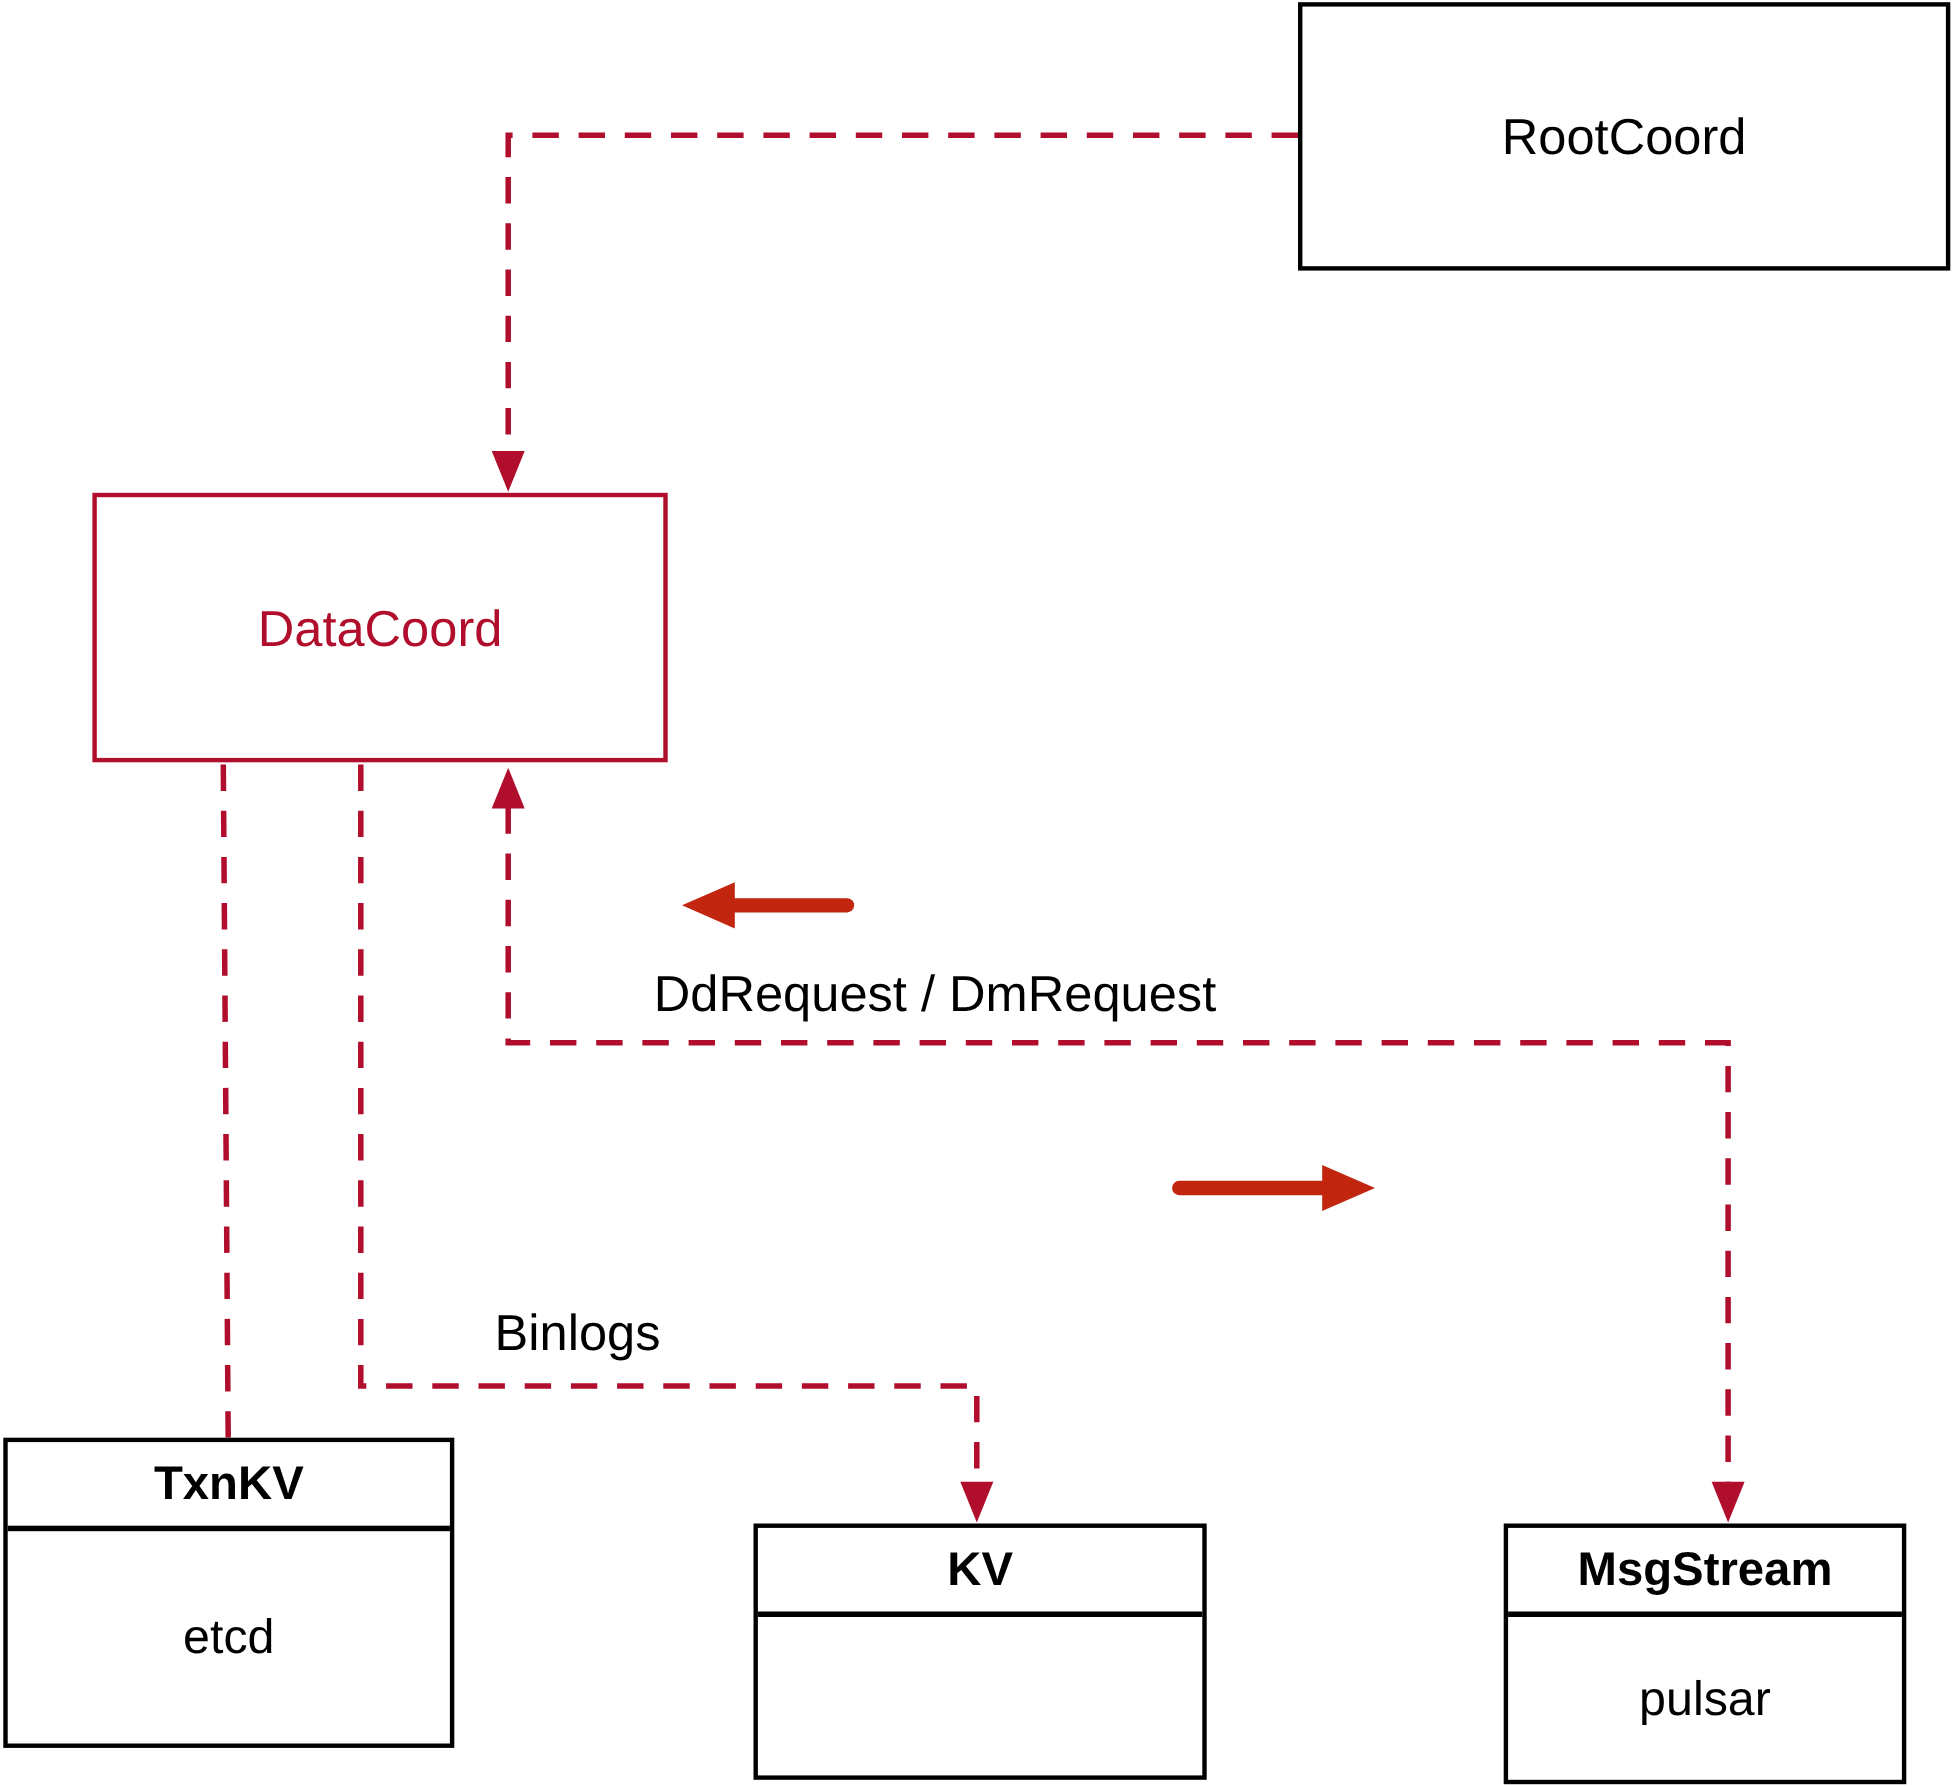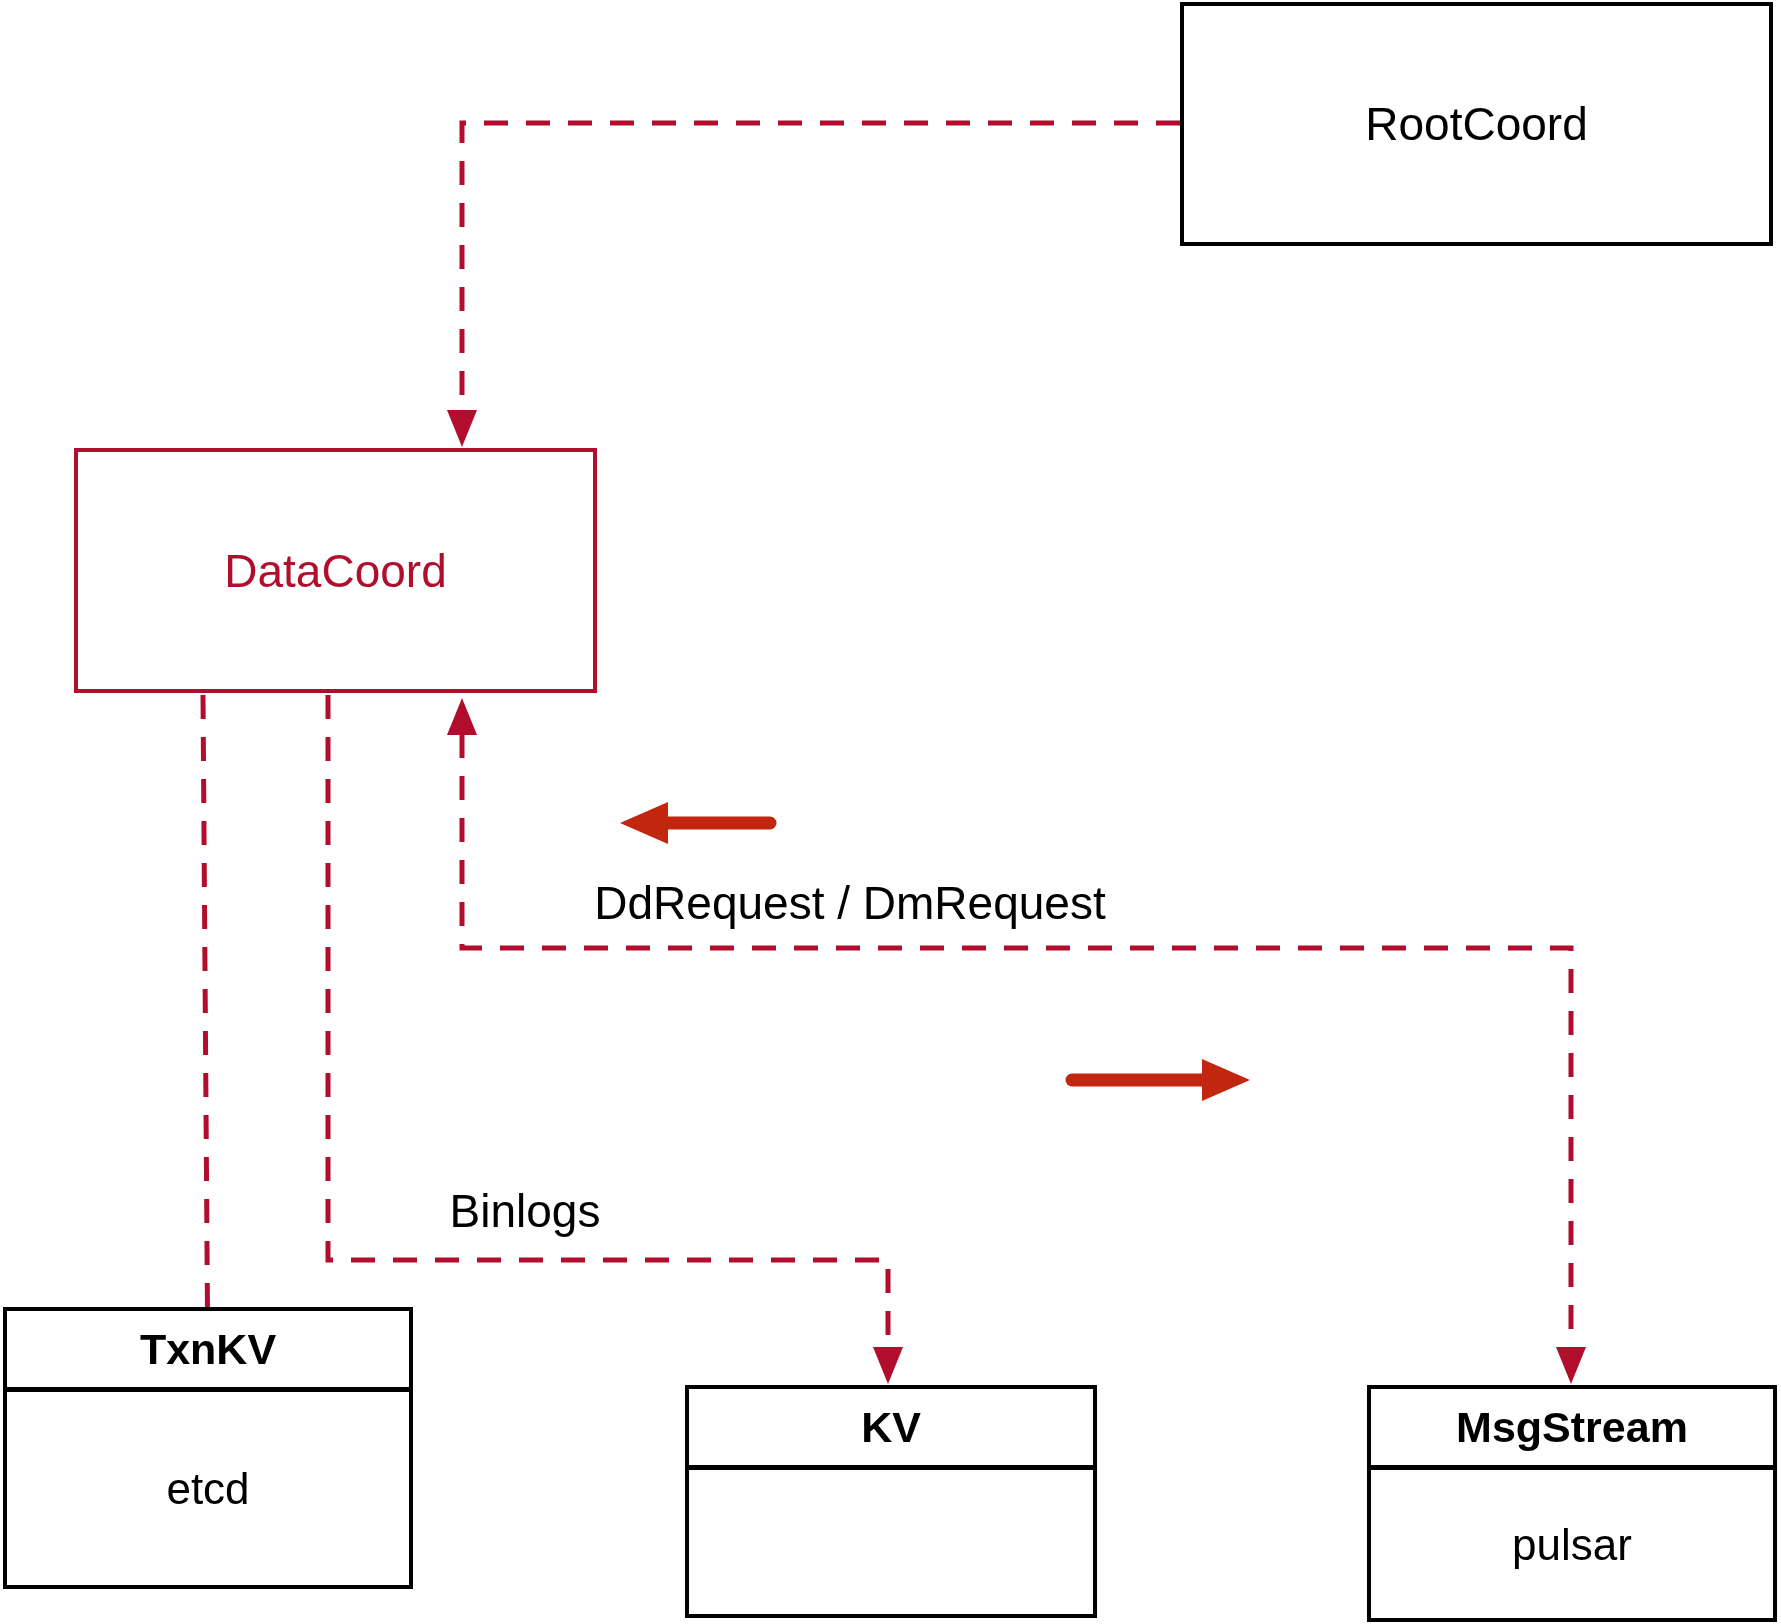"DataCoord" .node-datacoord { left: 74px -> 84px }
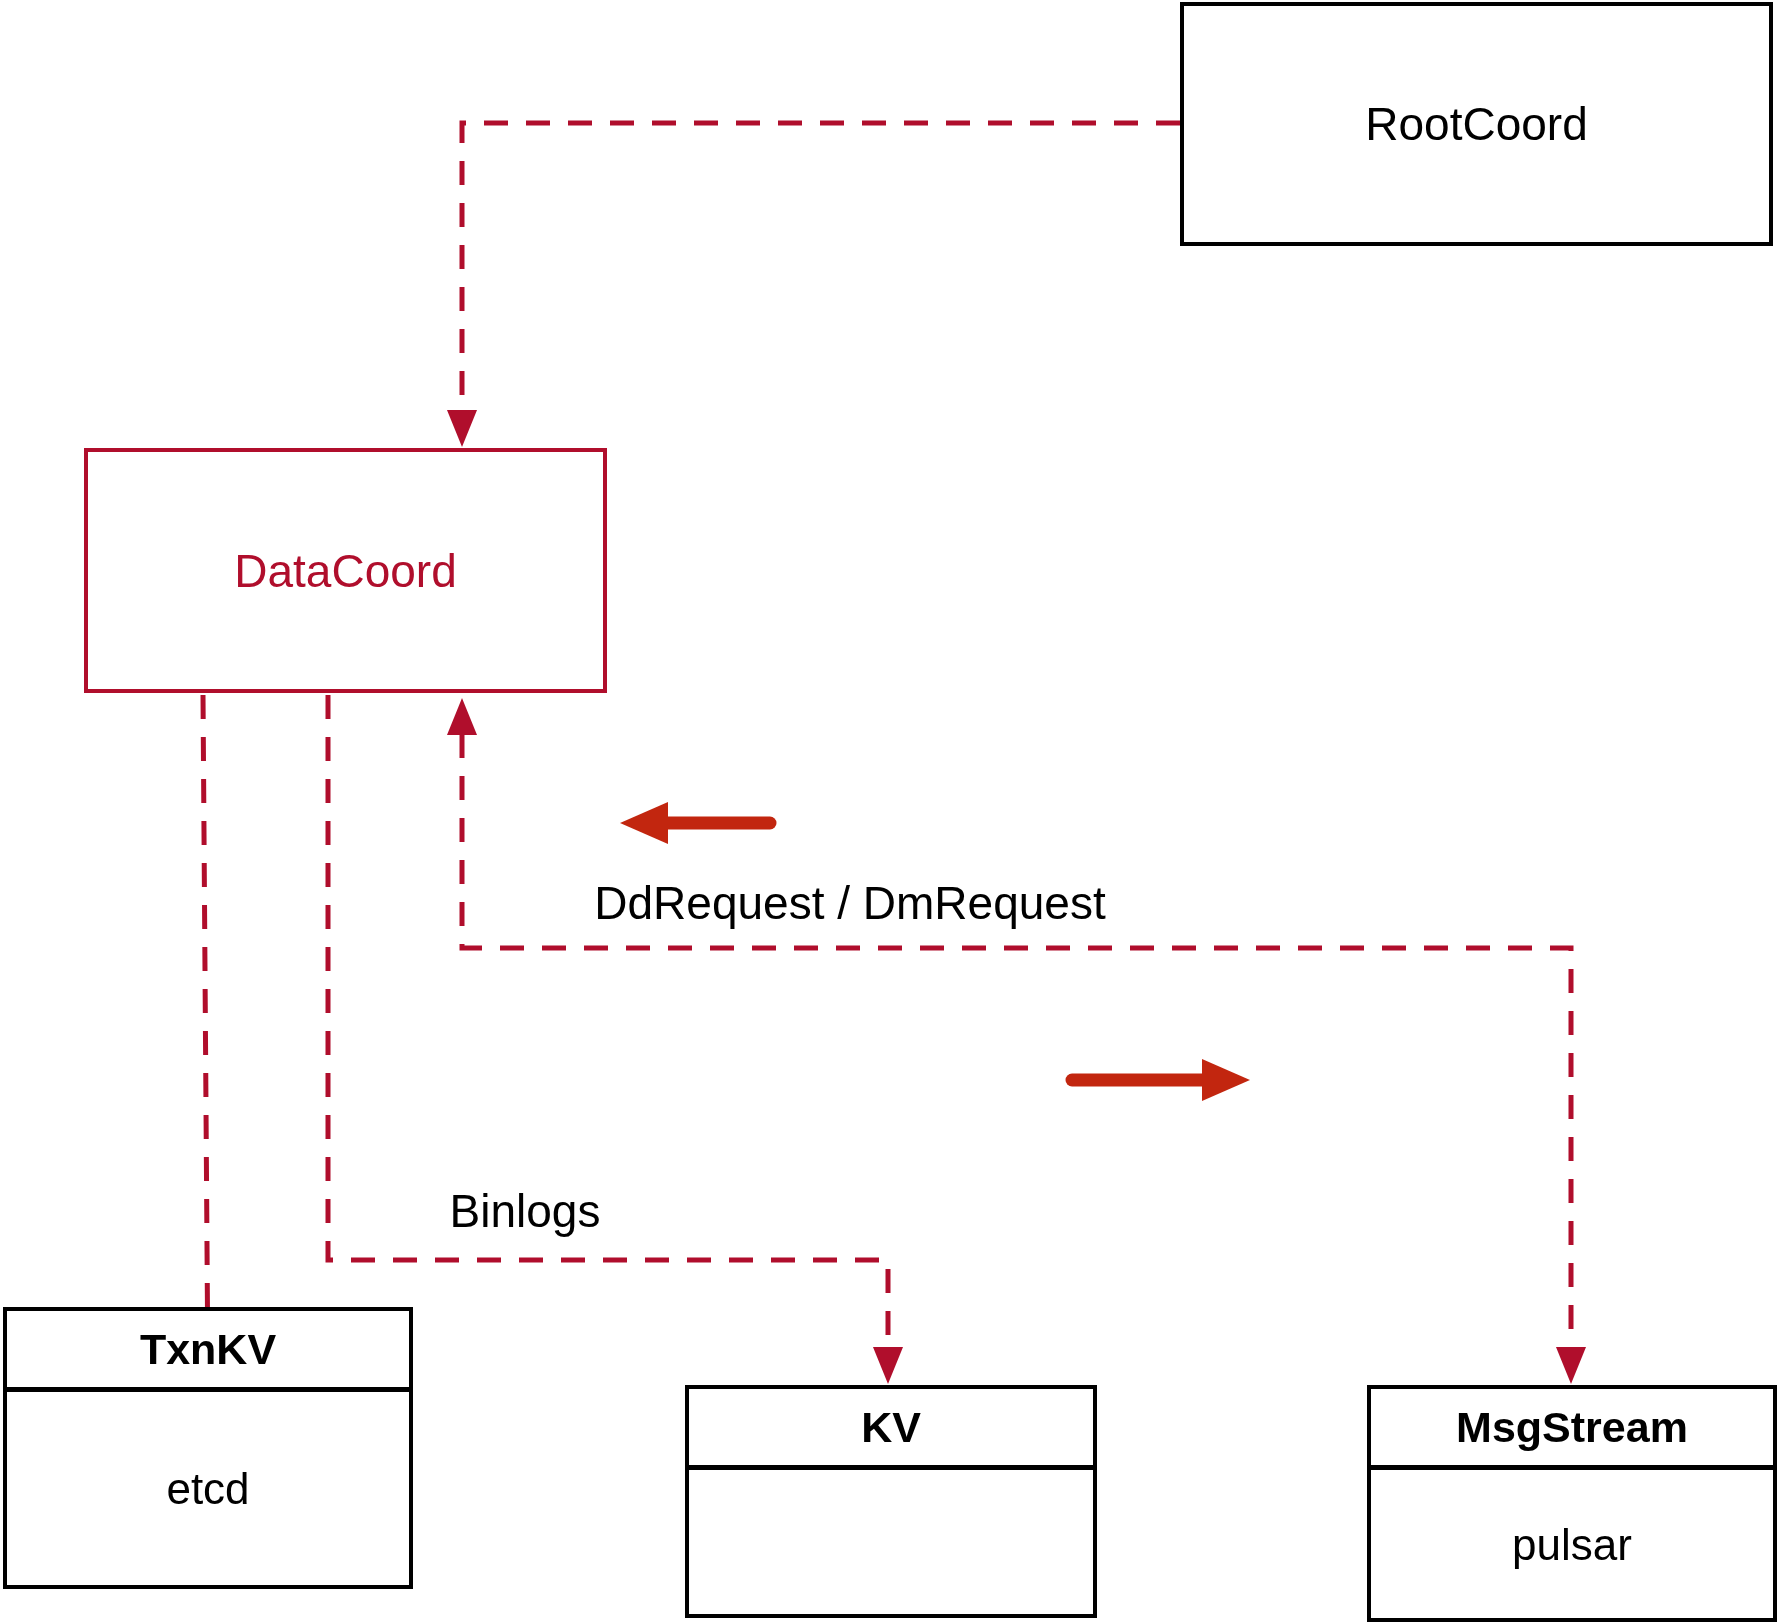"MsgStream" .tablebox-msgstream { width: 410px -> 366px }
